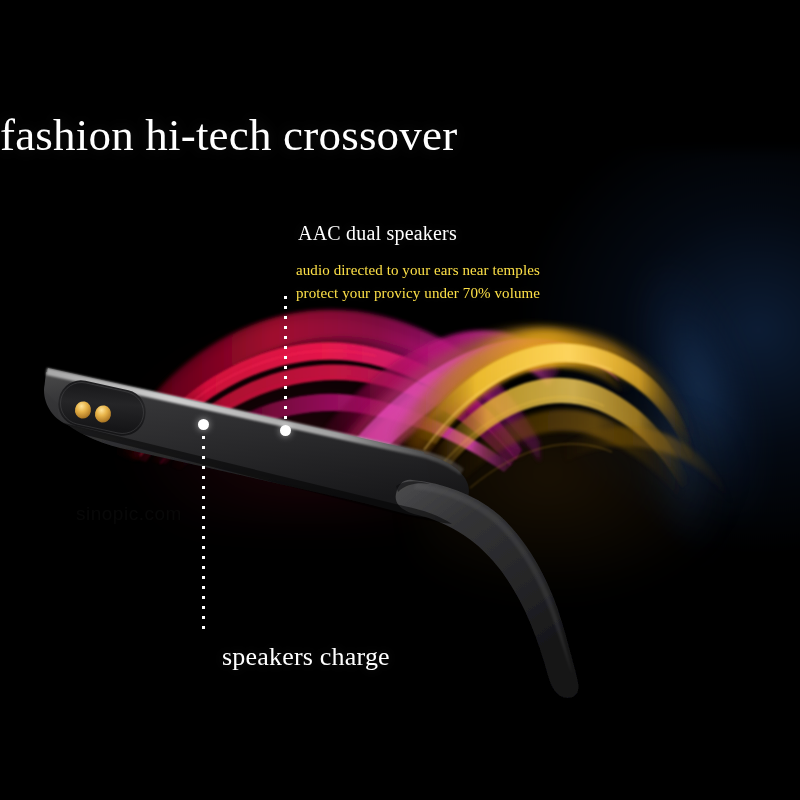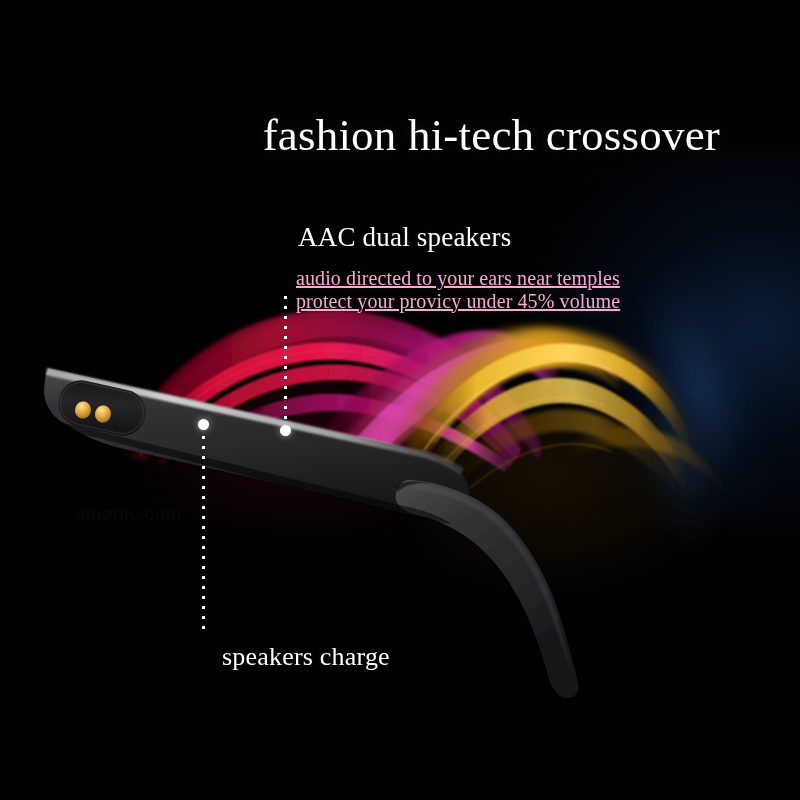"fashion hi-tech crossover" #headline { text-align: right -> left }
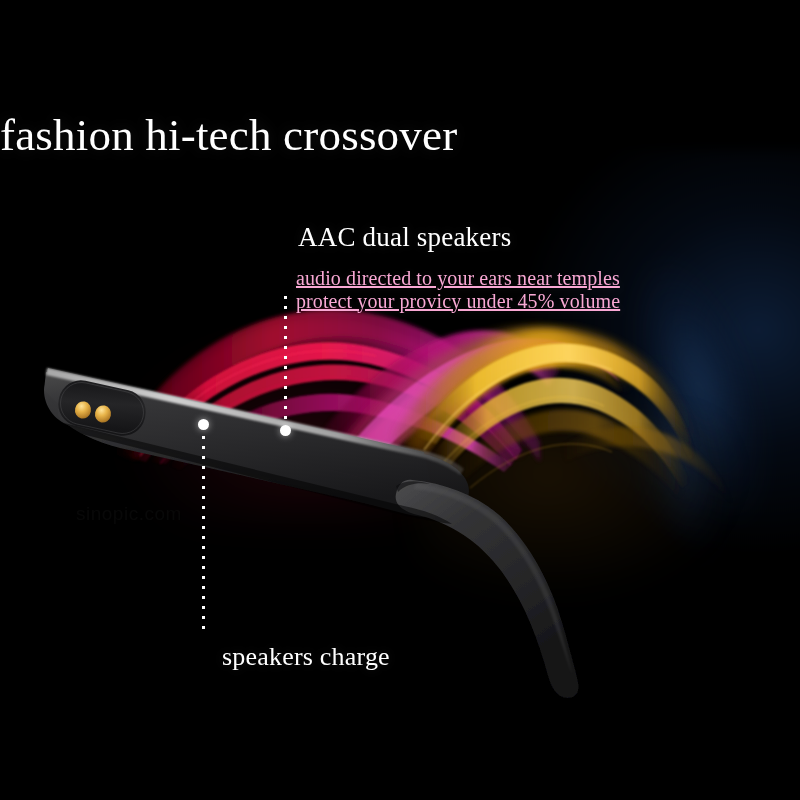"AAC dual speakers" #speakers-title { font-size: 27px -> 20px }
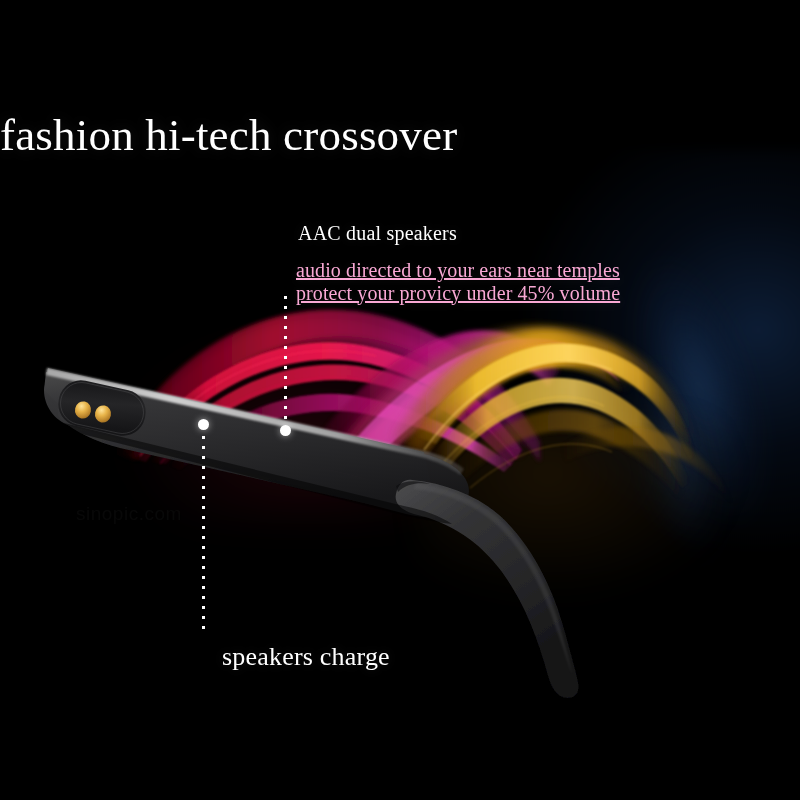"audio directed to your ears" .speakers-line { color: #f9a8d4 -> #fde047; font-size: 20px -> 15px; text-decoration: underline -> none }
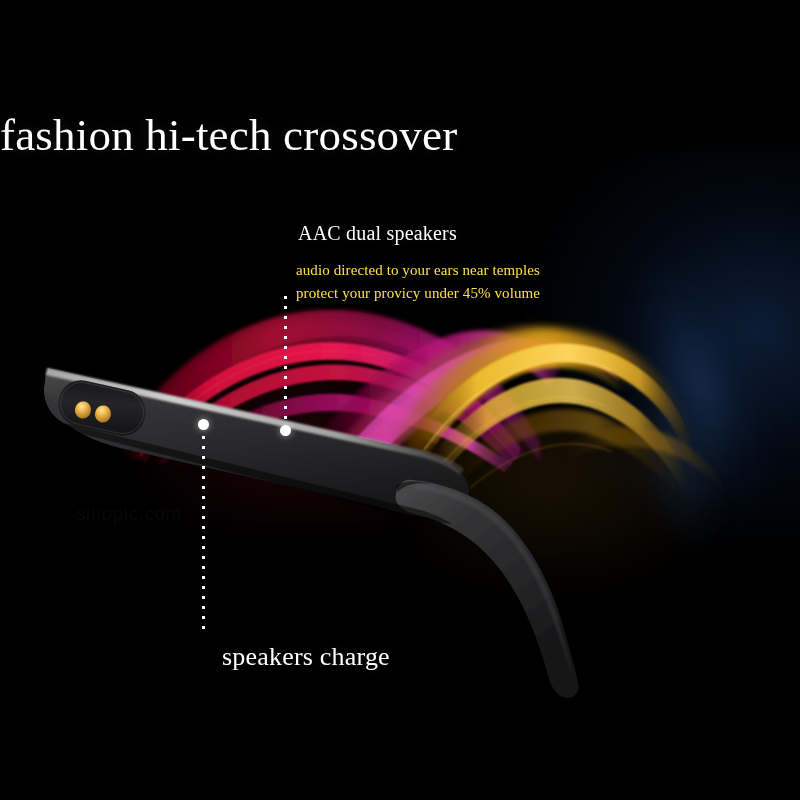"protect your provicy under 45%" div.speakers-line { text: 45% -> 70% }
